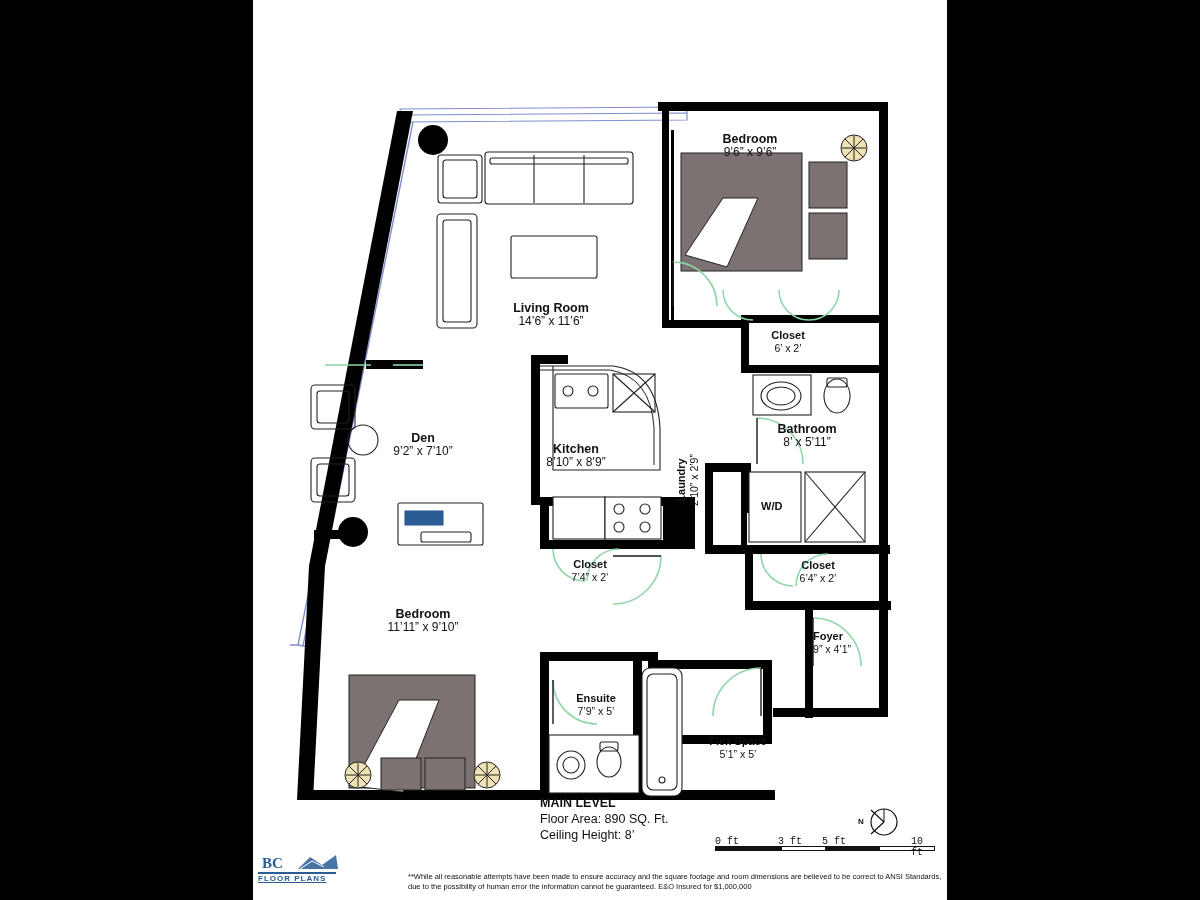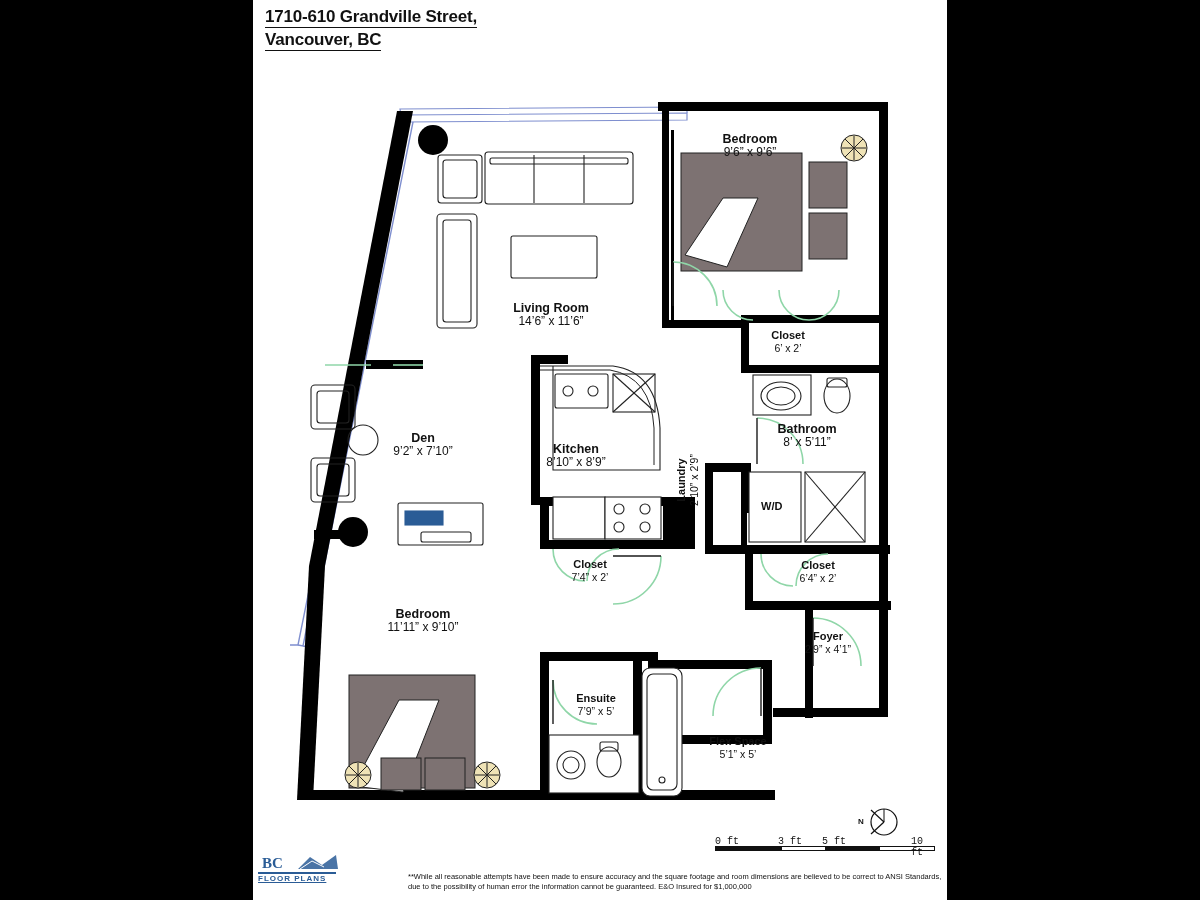"1710-610 Grandville Street," div.title-wrap { html: <div> <span>1710-610 Grandville Street,</span><br> <span>Vancouver, BC</span> </div> -> none }
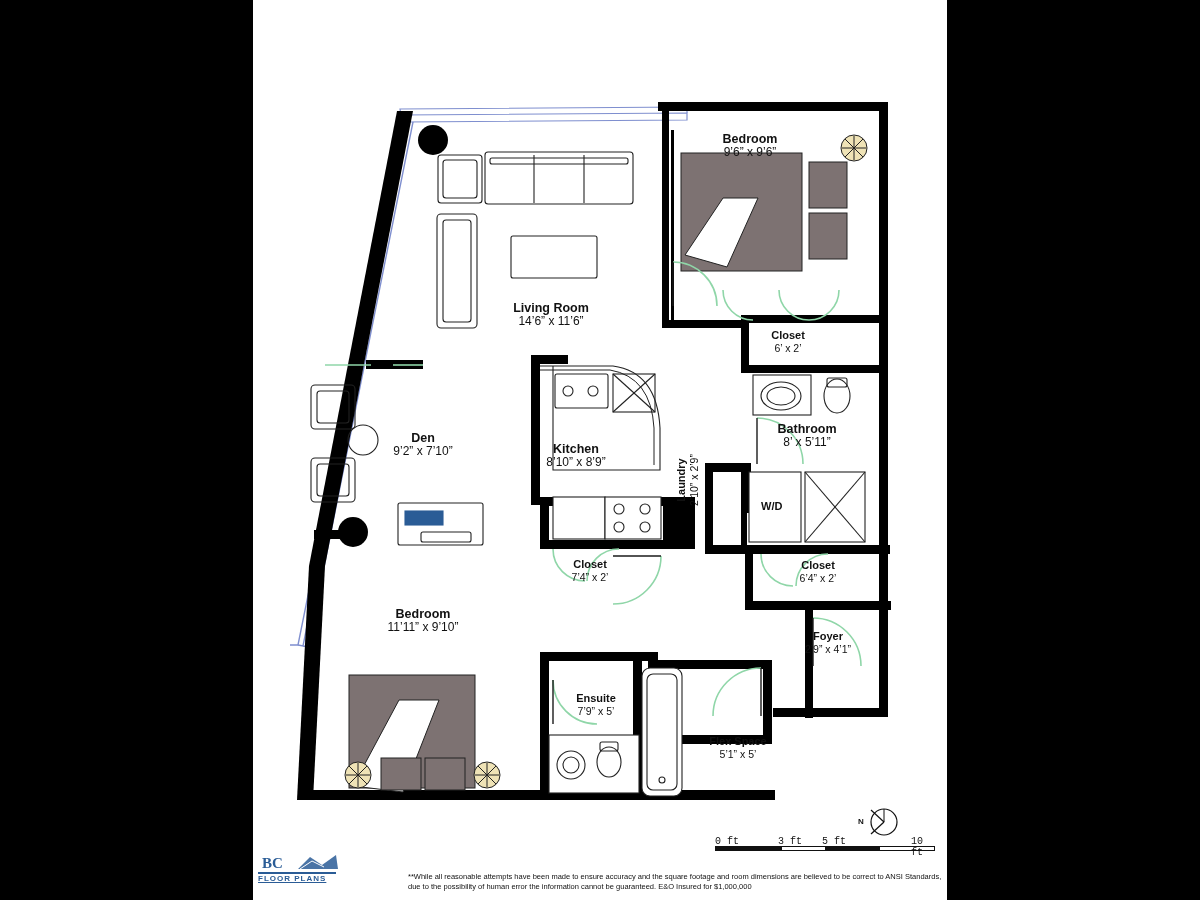"MAIN LEVEL" div.footer-main { html: none -> <div> <span>MAIN LEVEL</span> <span>Floor Area: 890 SQ. Ft.</span> <span>Ceiling Height: 8’</span> </div> }
